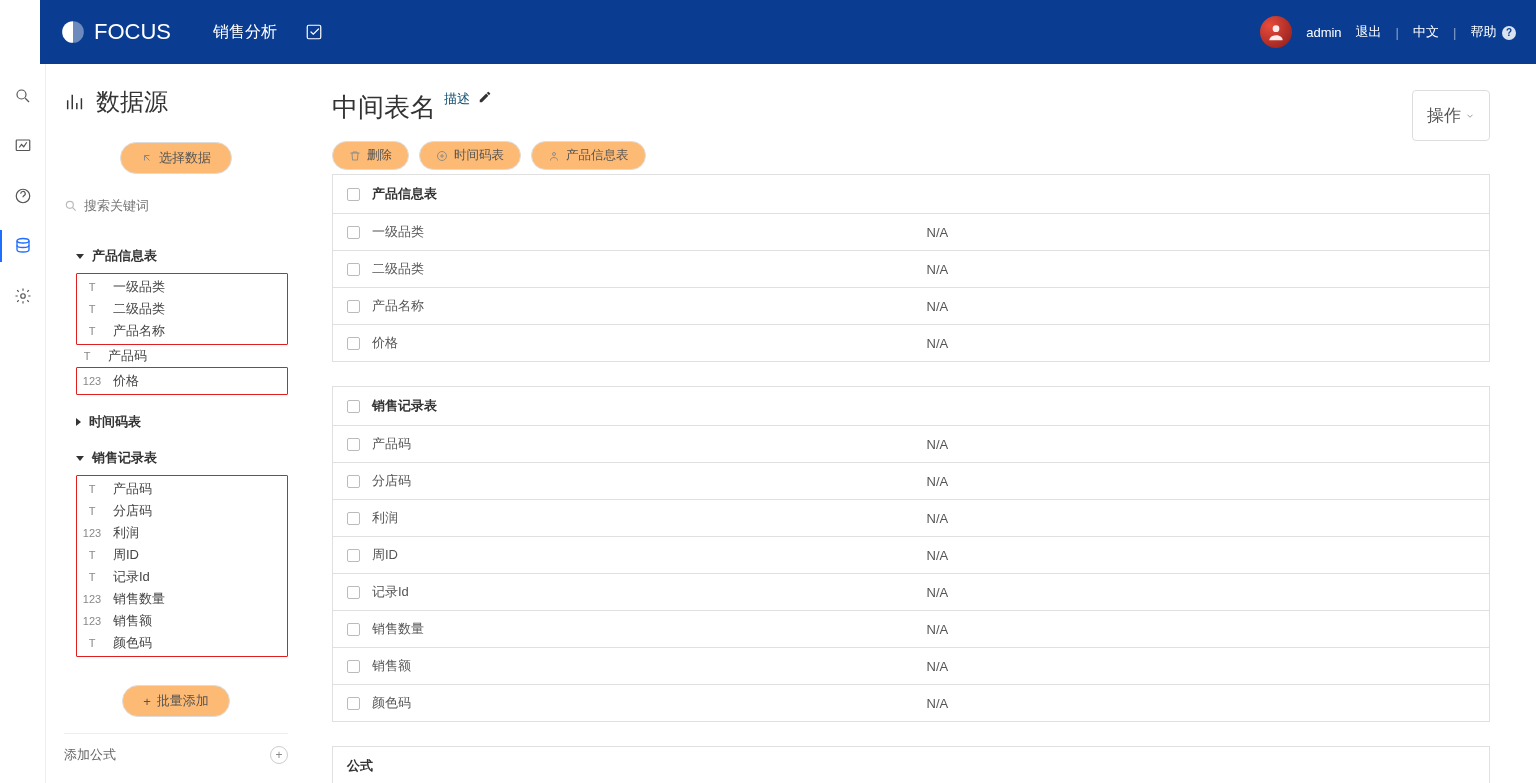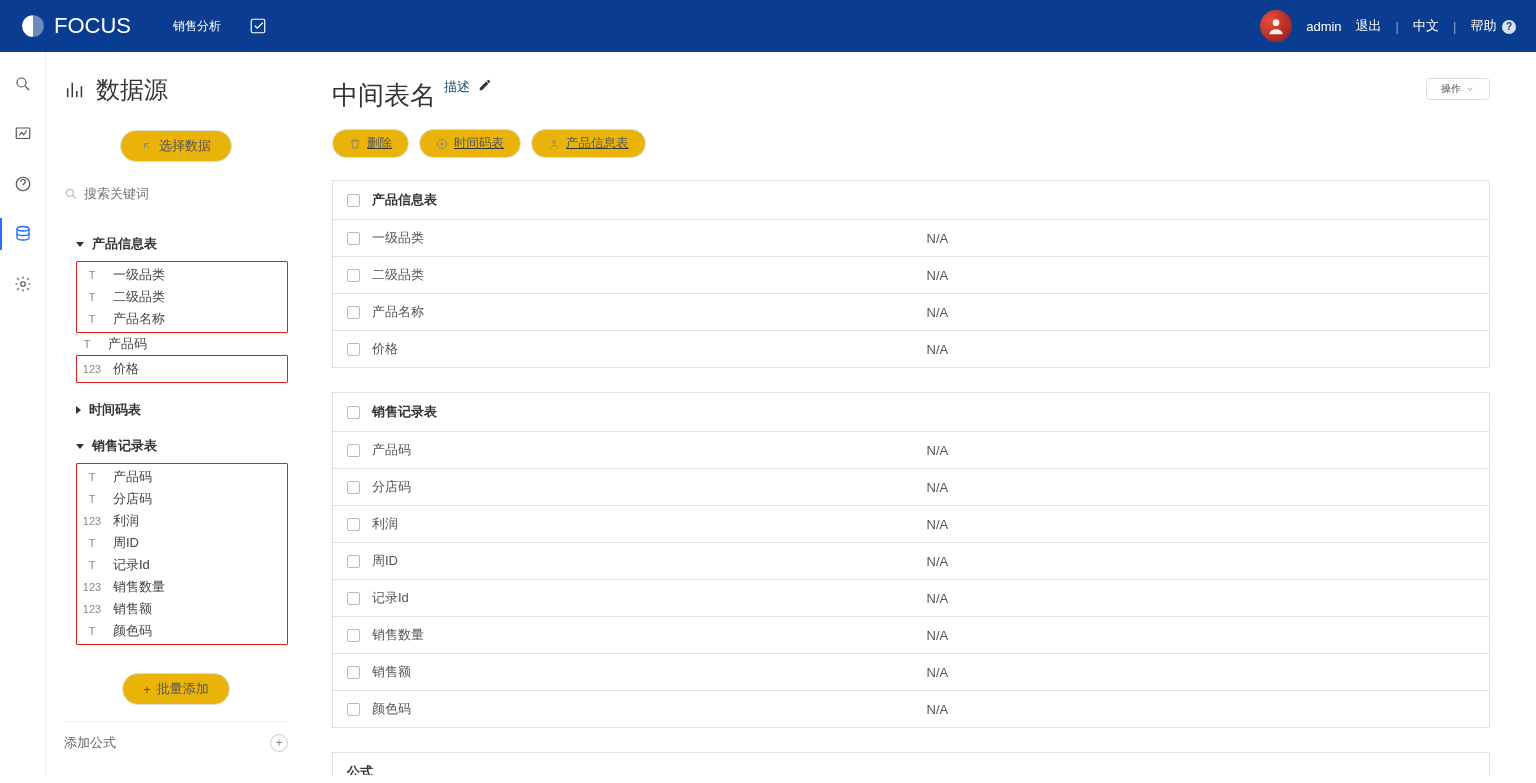"FOCUS" .top-header { height: 52px -> 64px; margin-left: none -> 40px }
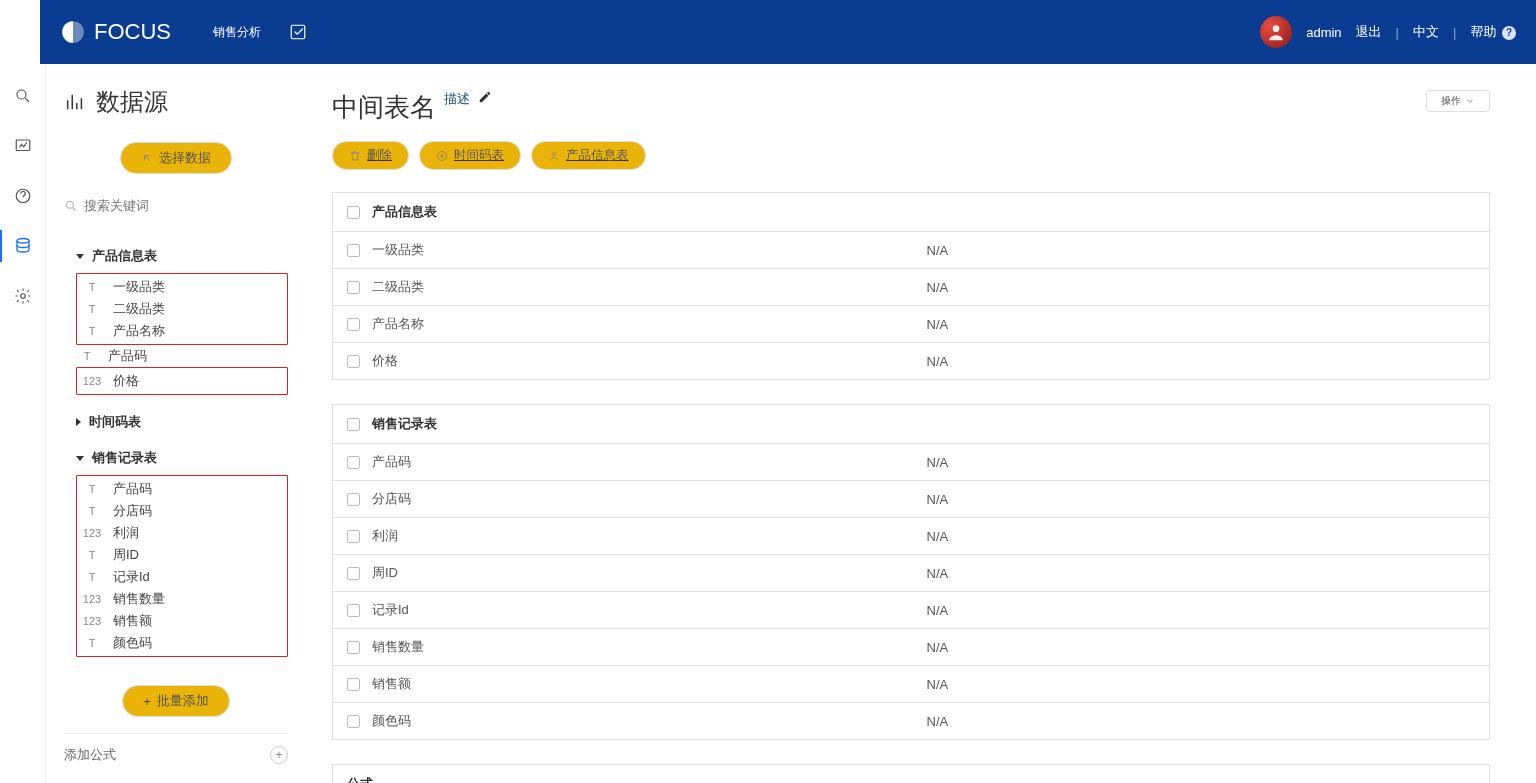"销售分析" .nav-item { font-size: 12px -> 16px }
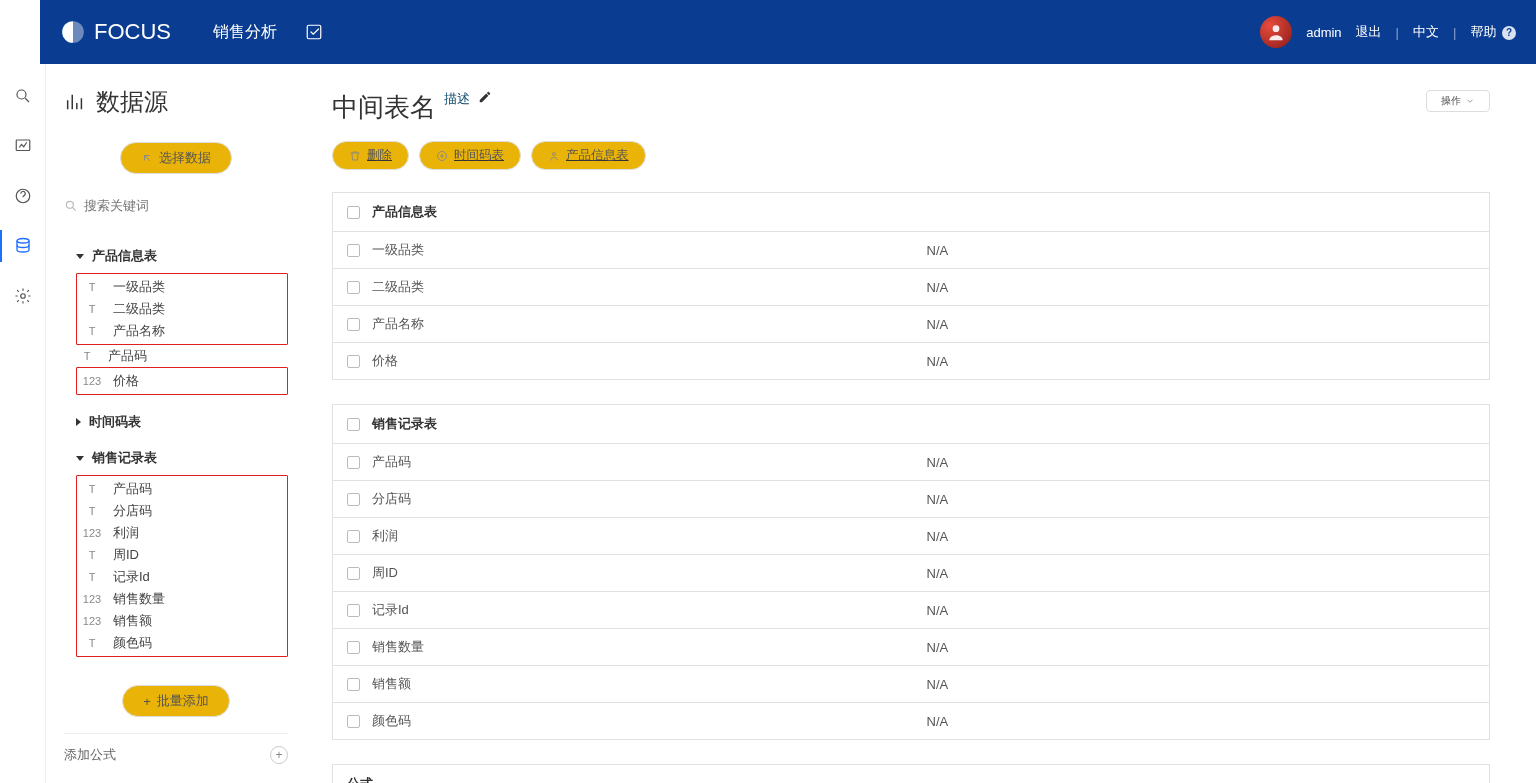"操作" .actions-btn { font-size: 10px -> 17px; padding: 3px 14px -> 13px 14px }
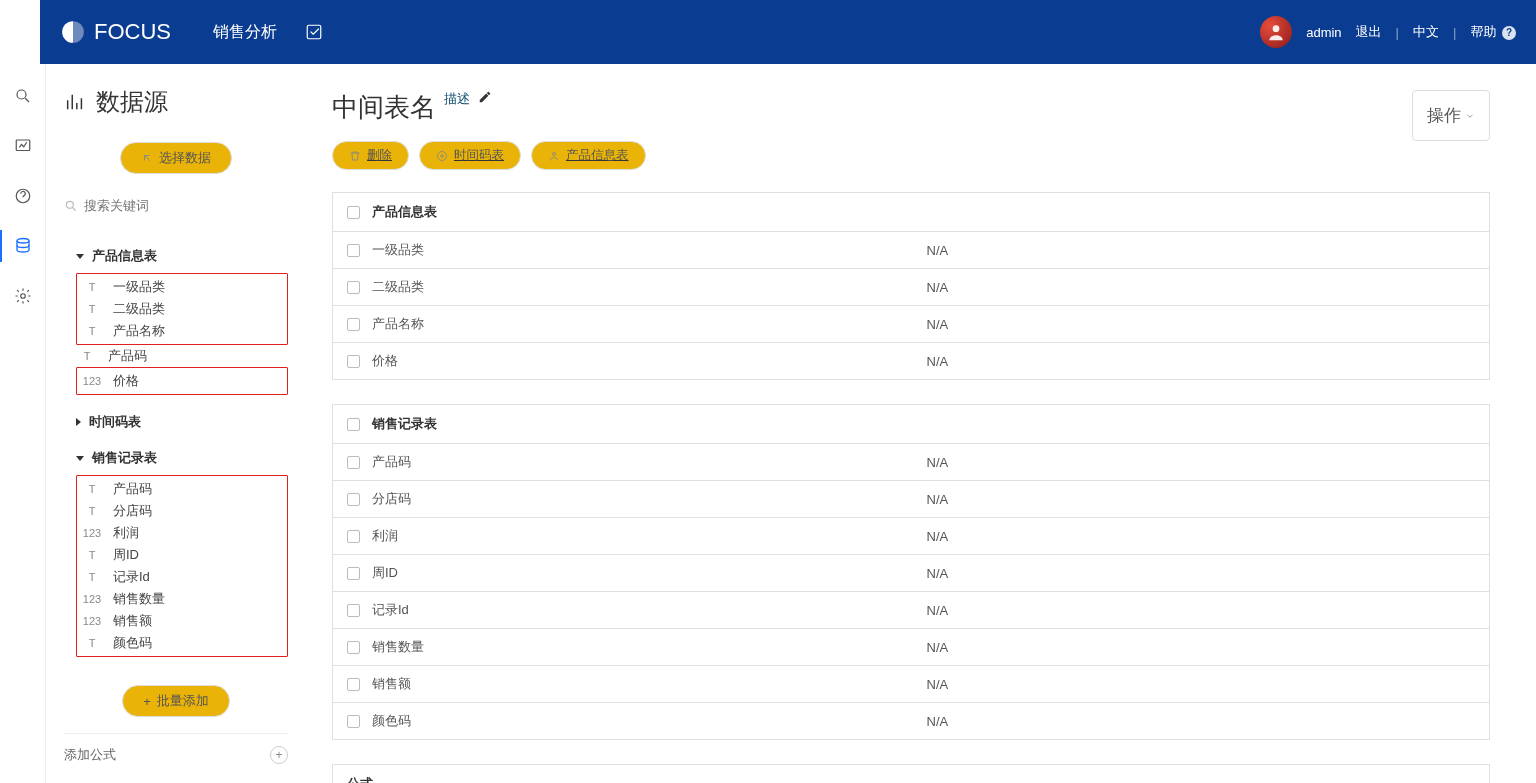"选择数据" .pill-btn { background: #eab308 -> #fdba74 }
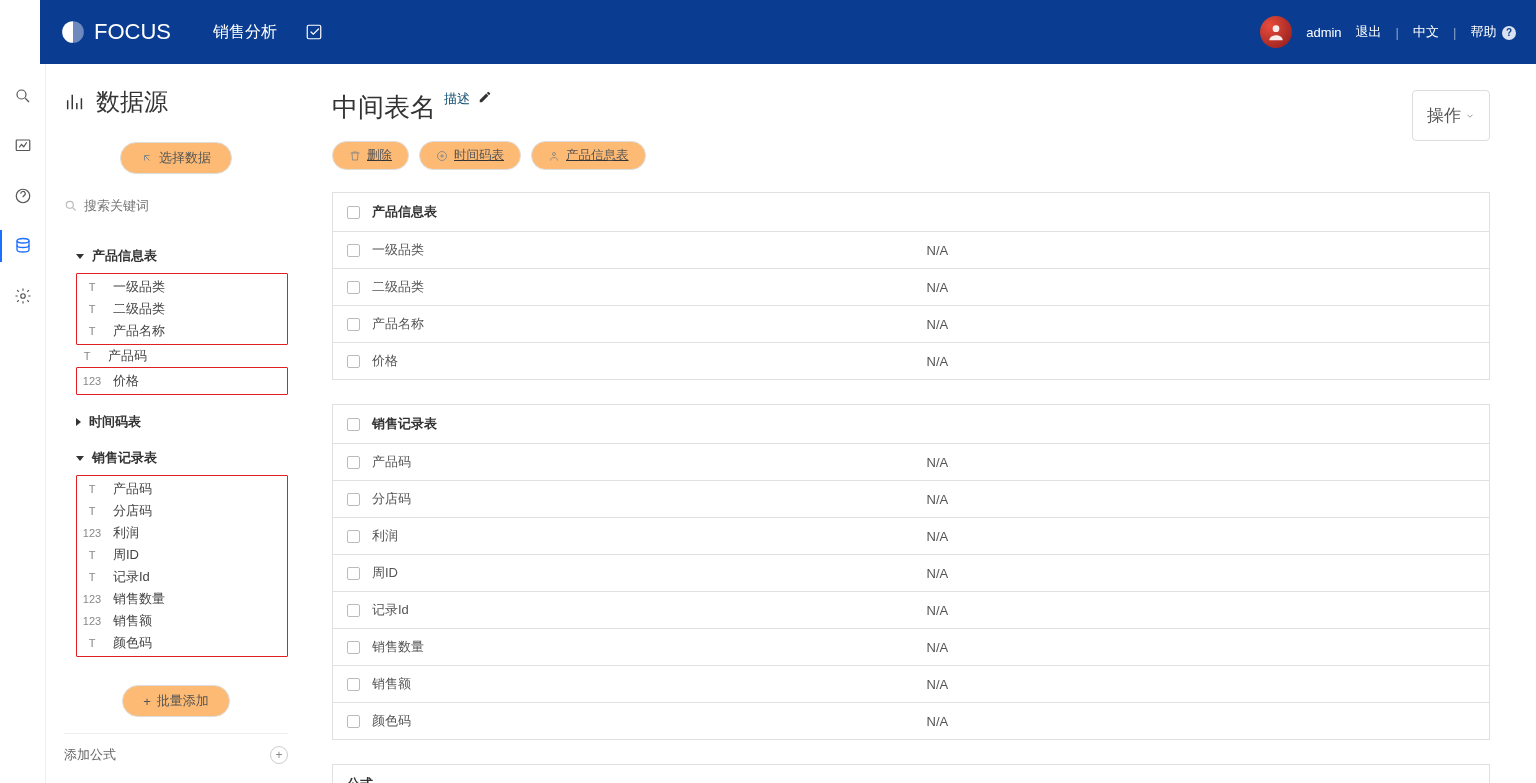"删除" .pill-row { margin: 16px 0 22px -> 16px 0 4px; text-decoration: underline -> none }
